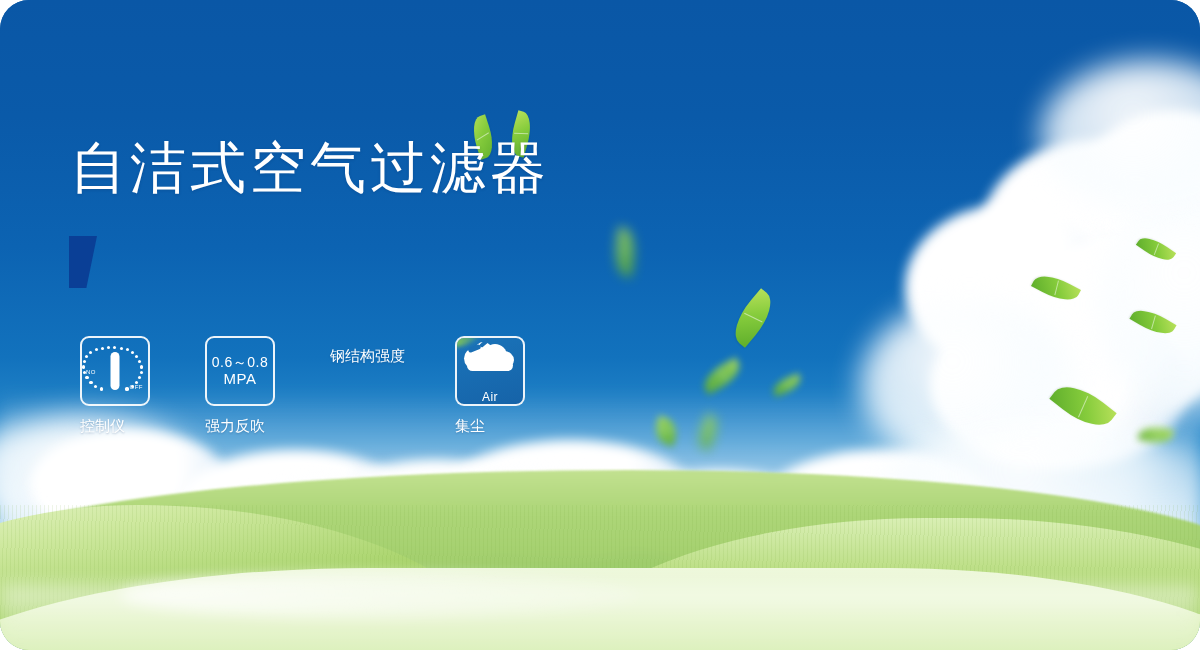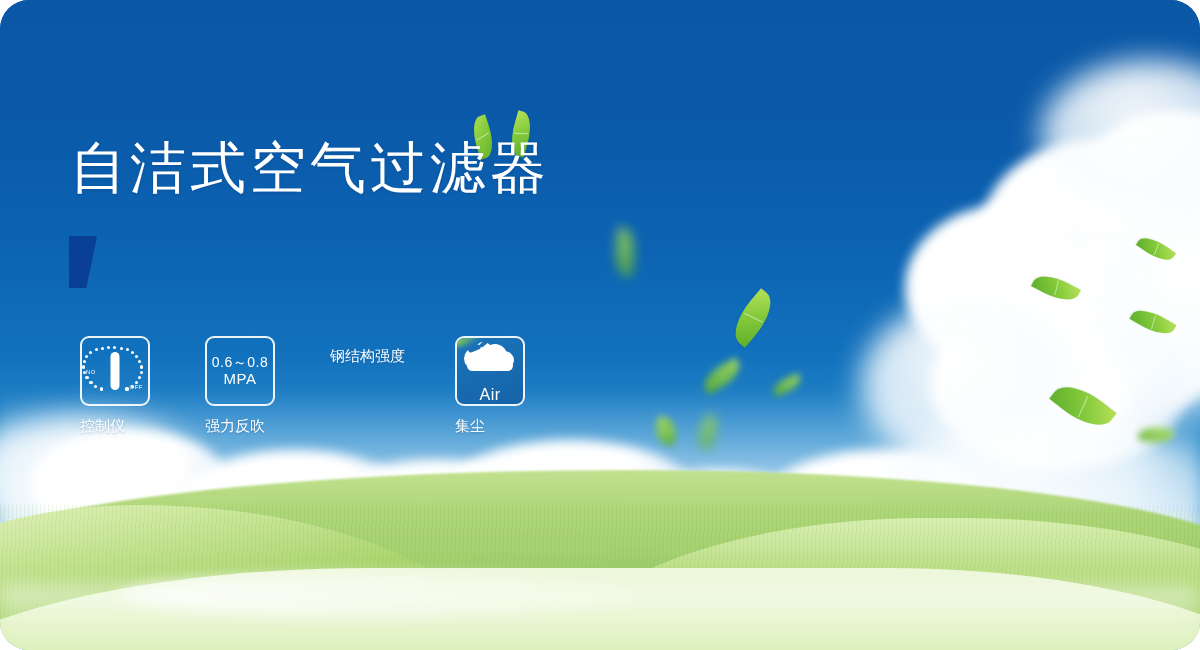"Air" .airlab { font-size: 16px -> 12px }
